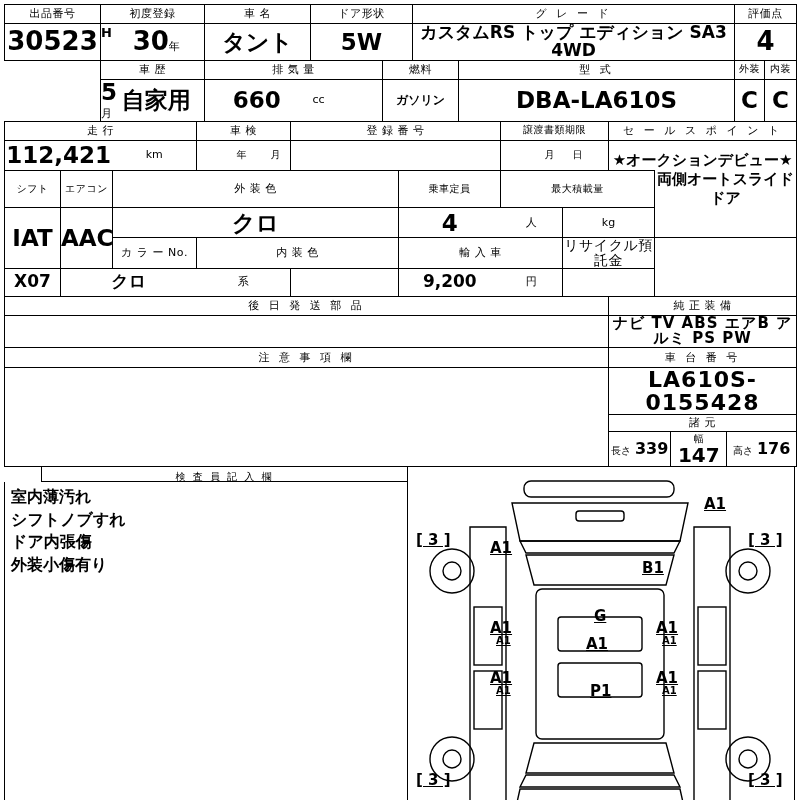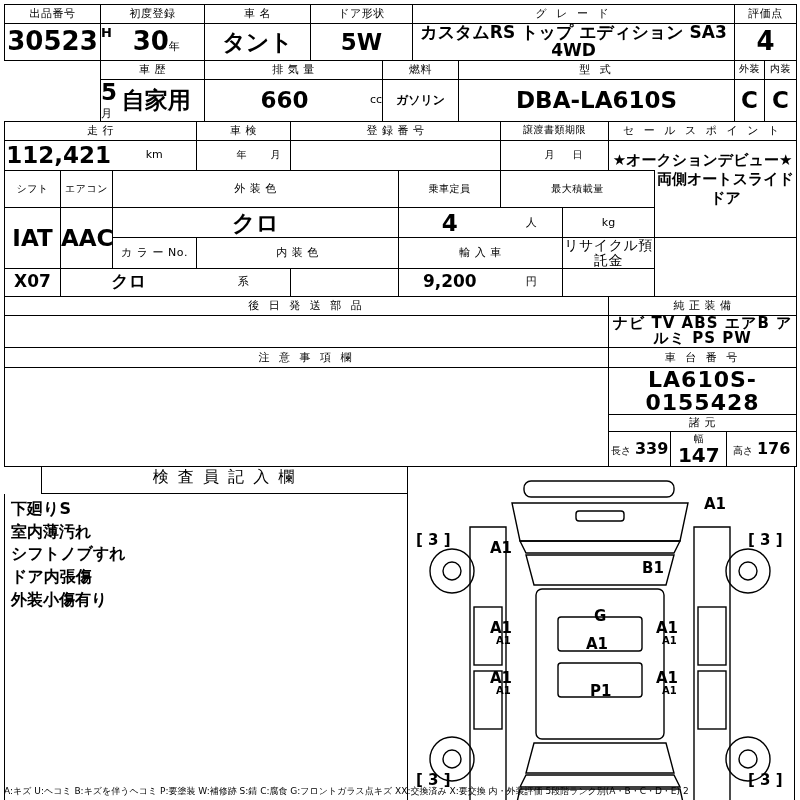"660" td.val-lg { text-align: right -> center }
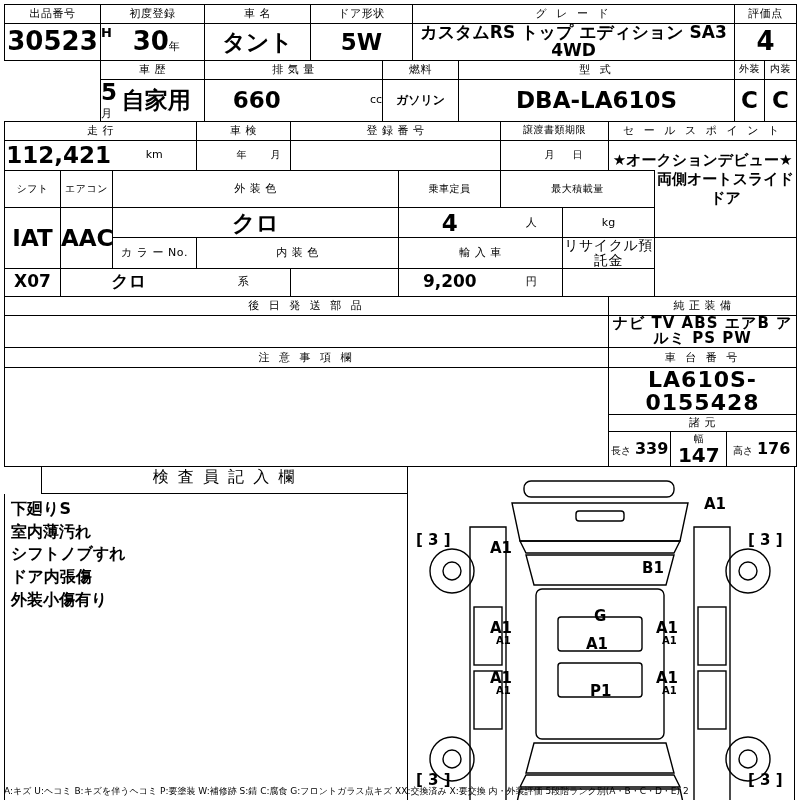"cc" td.unit { text-align: right -> left }
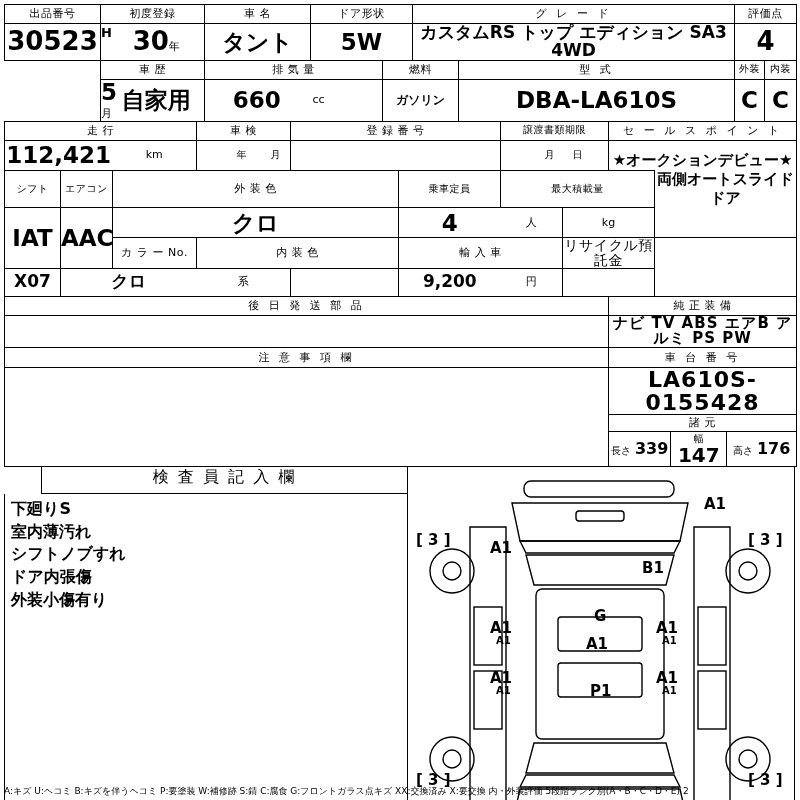"検 査 員 記 入" .hdr-cell { font-size: 16px -> 10px; height: 28px -> 16px }
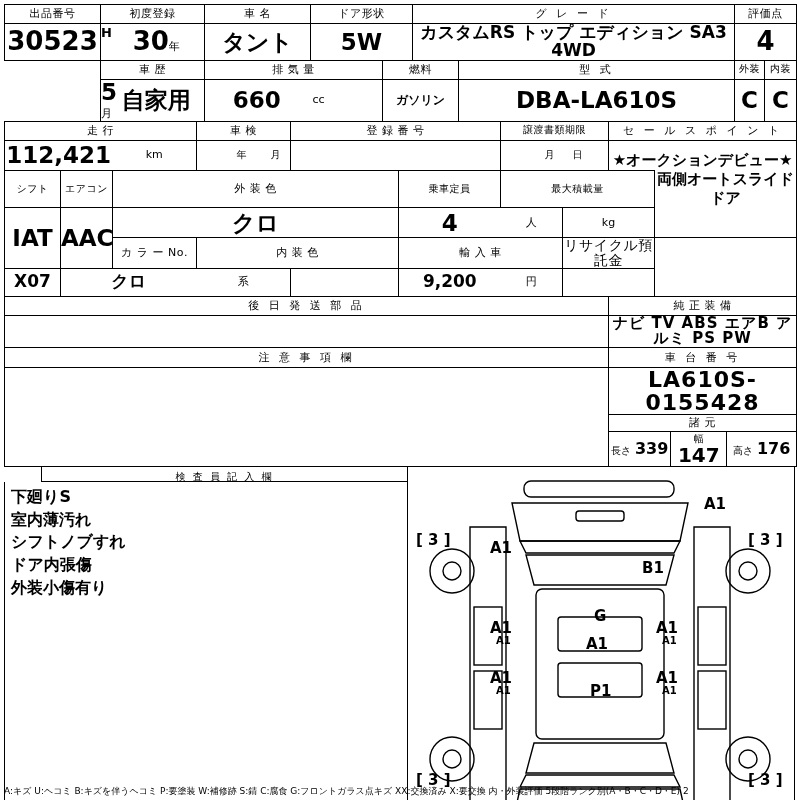"下廻りS" div { html: <div>下廻りS</div> -> none }
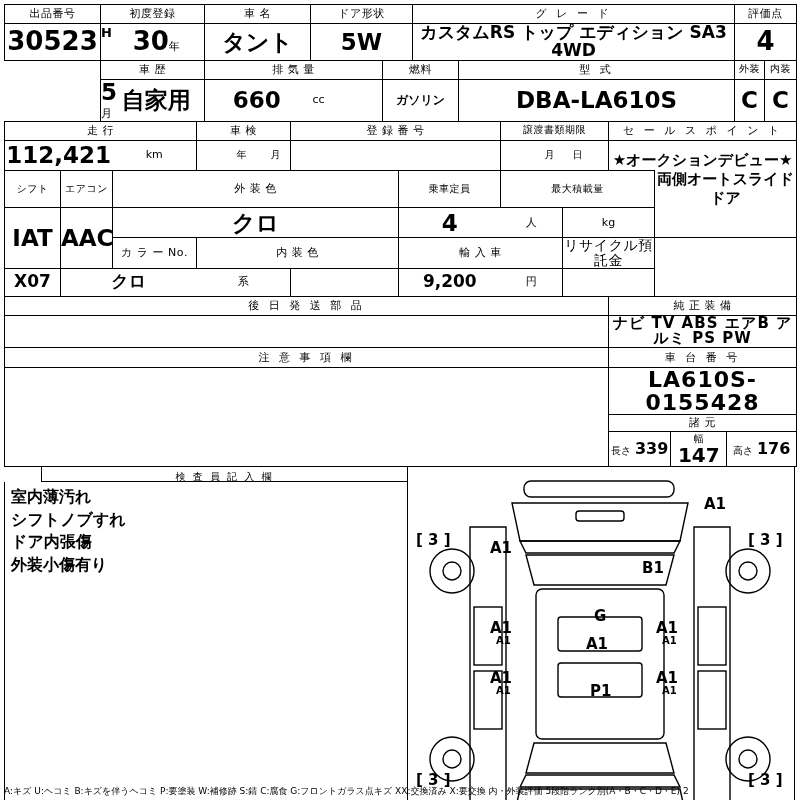"A1" .dmark { text-decoration: none -> underline }
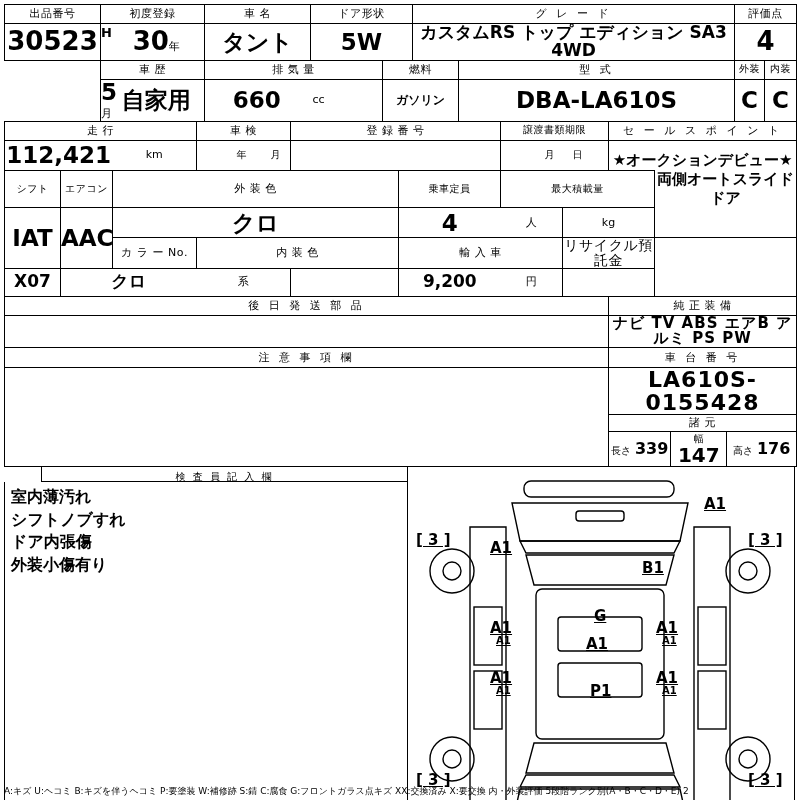"A:キズ U:ヘコミ B:キズを伴うヘコミ P:要塗装 W:補修跡" div.legend { html: <div>A:キズ U:ヘコミ B:キズを伴うヘコミ P:要塗装 W:補修跡 S:錆 C:腐食 G:フロントガラス点キズ XX:交換済み X:要交換 内・外装評価 5段階ランク別(A・B・C・D・E) 2</div> -> none }
